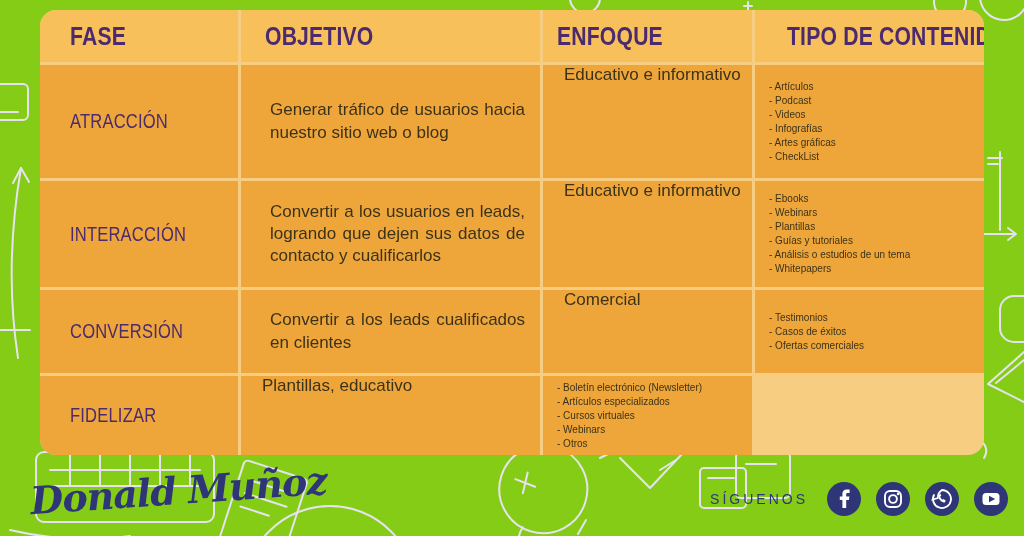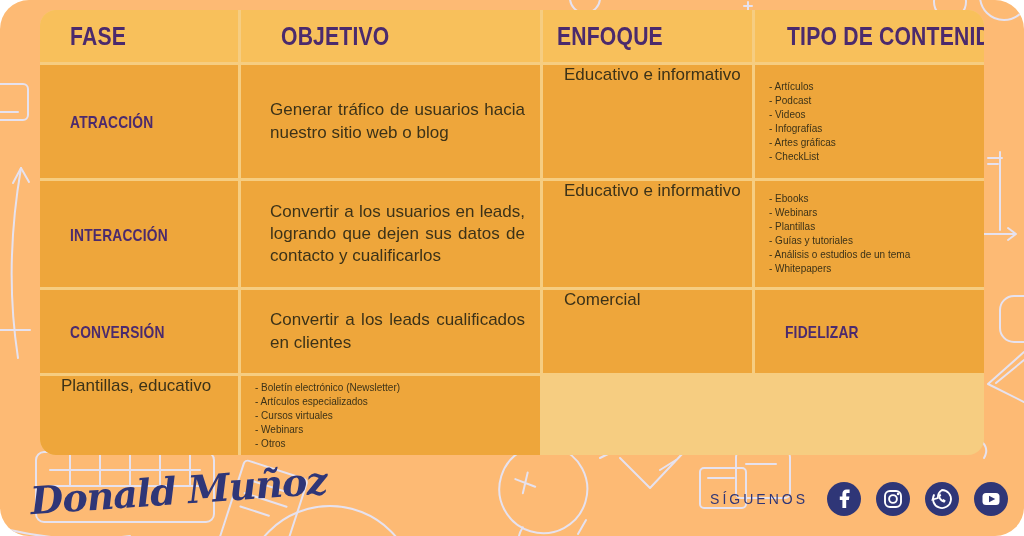"FASE" #canvas { background: #fdba74 -> #84cc16; border-radius: 29px -> none }
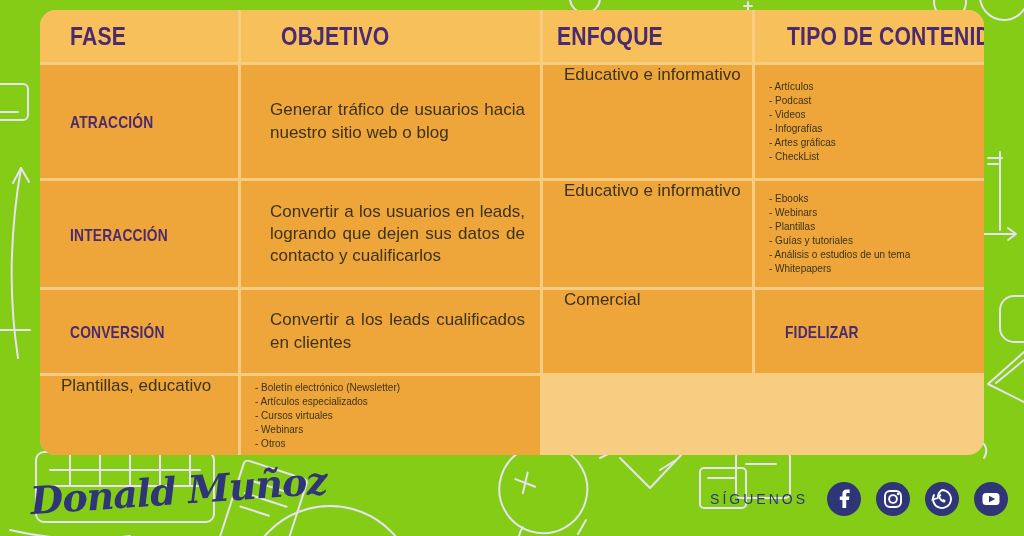"OBJETIVO" .cell.head.c2 { padding-left: 40px -> 24px }
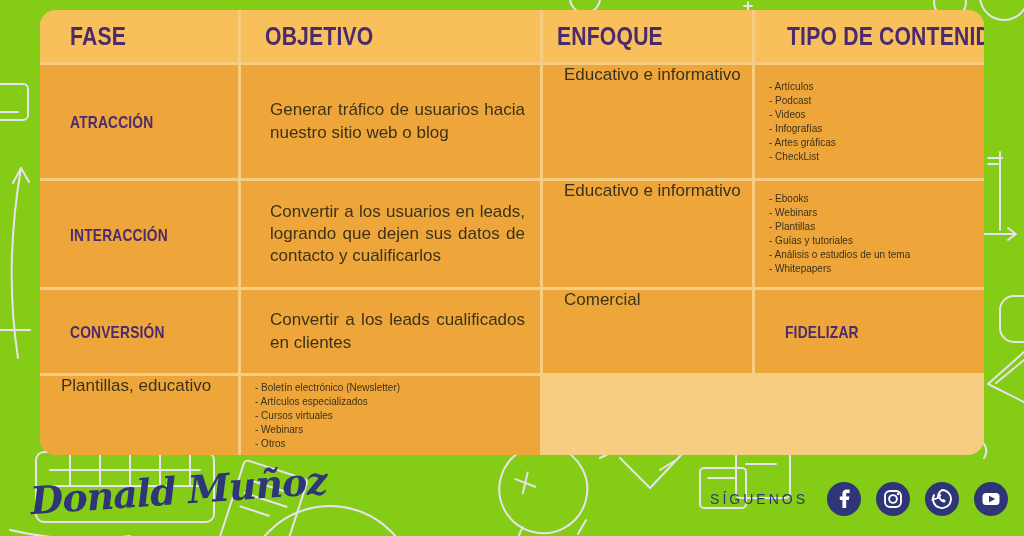"ATRACCIÓN" .fase { font-size: 15px -> 18px; font-weight: bold -> normal }
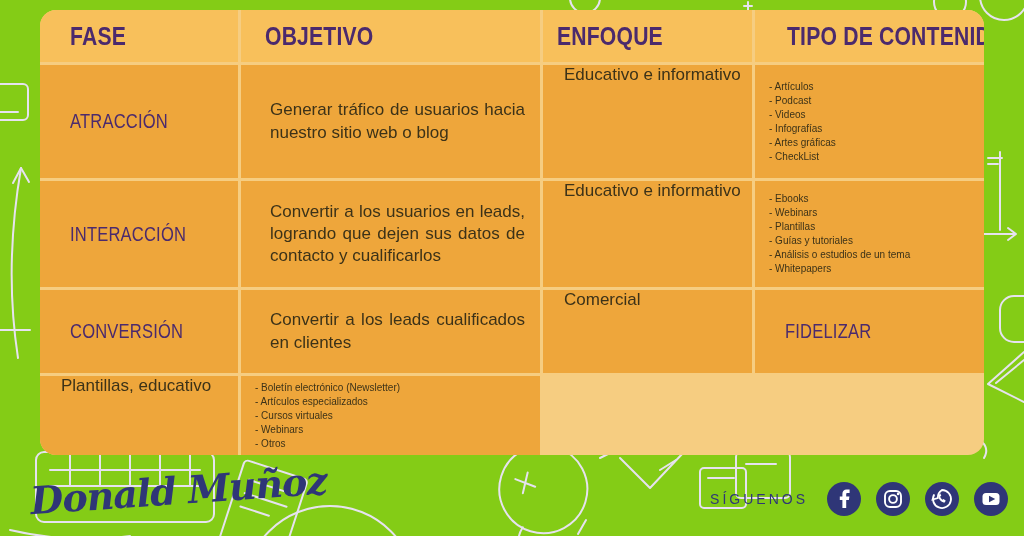"- Testimonios" div.cell { html: none -> <div> <div> <div>- Testimonios</div> <div>- Casos de éxitos</div> <div>- Ofertas comerciales</div> </div> </div> }
